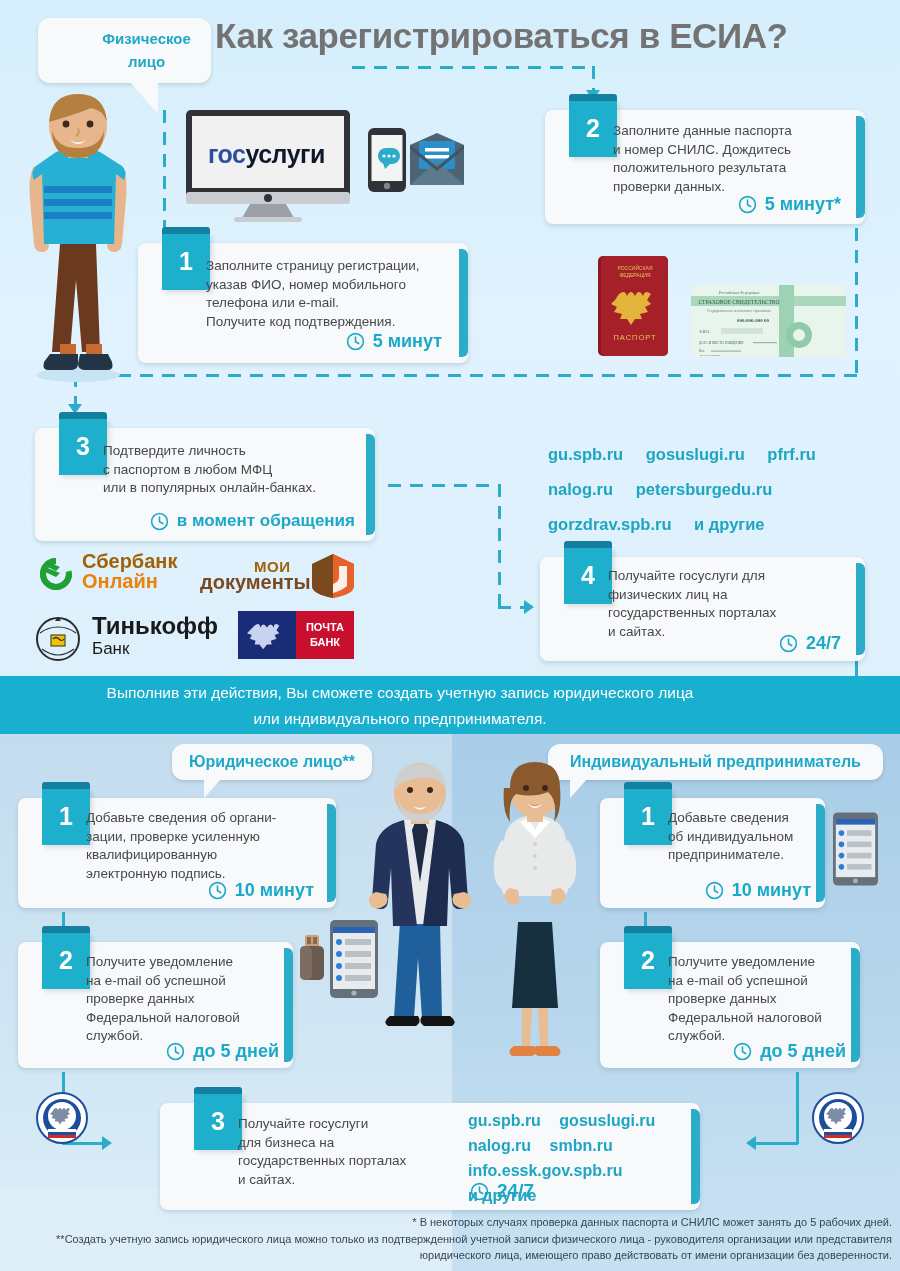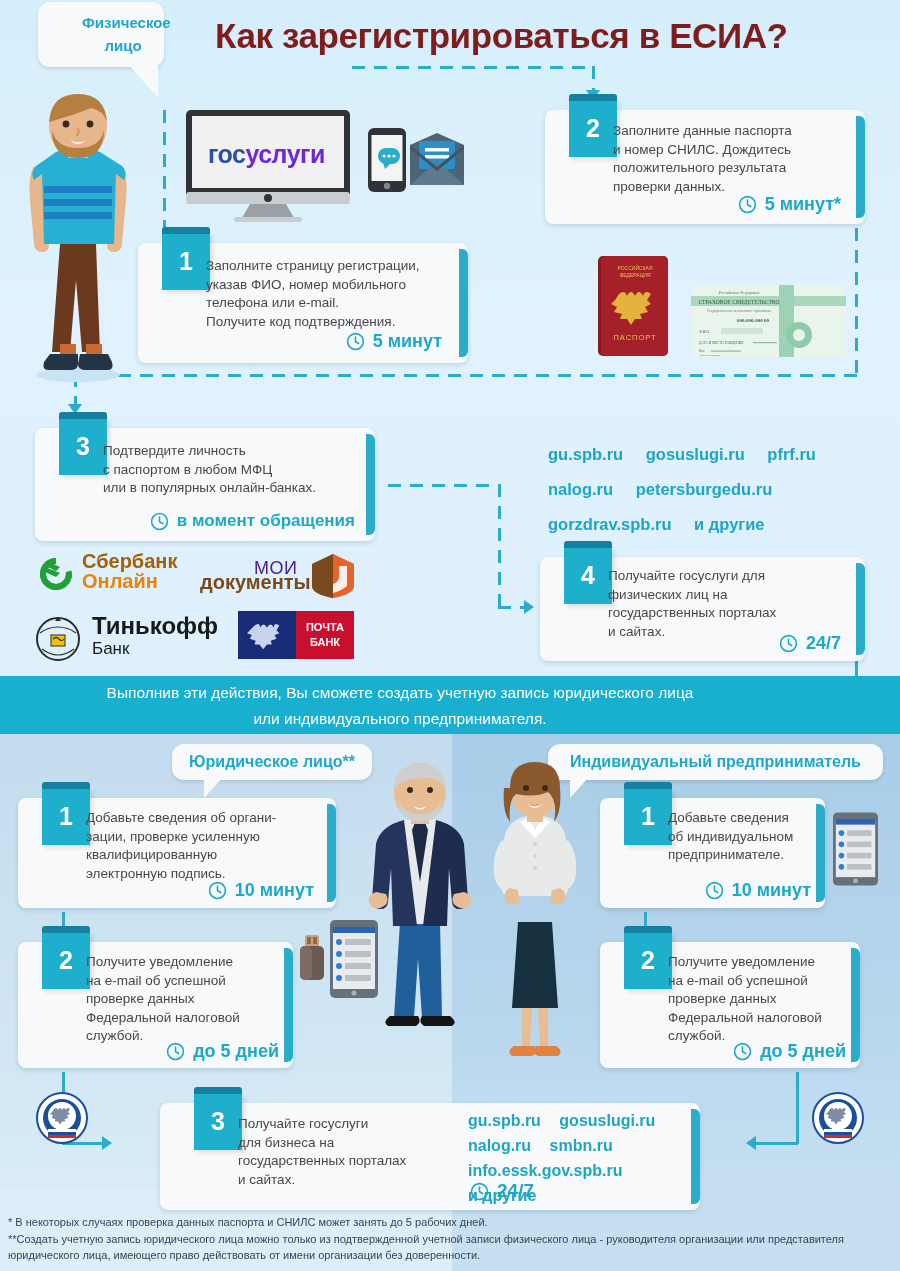"Физическое" #bubble-fl { top: 2px -> 18px; width: 126px -> 173px }
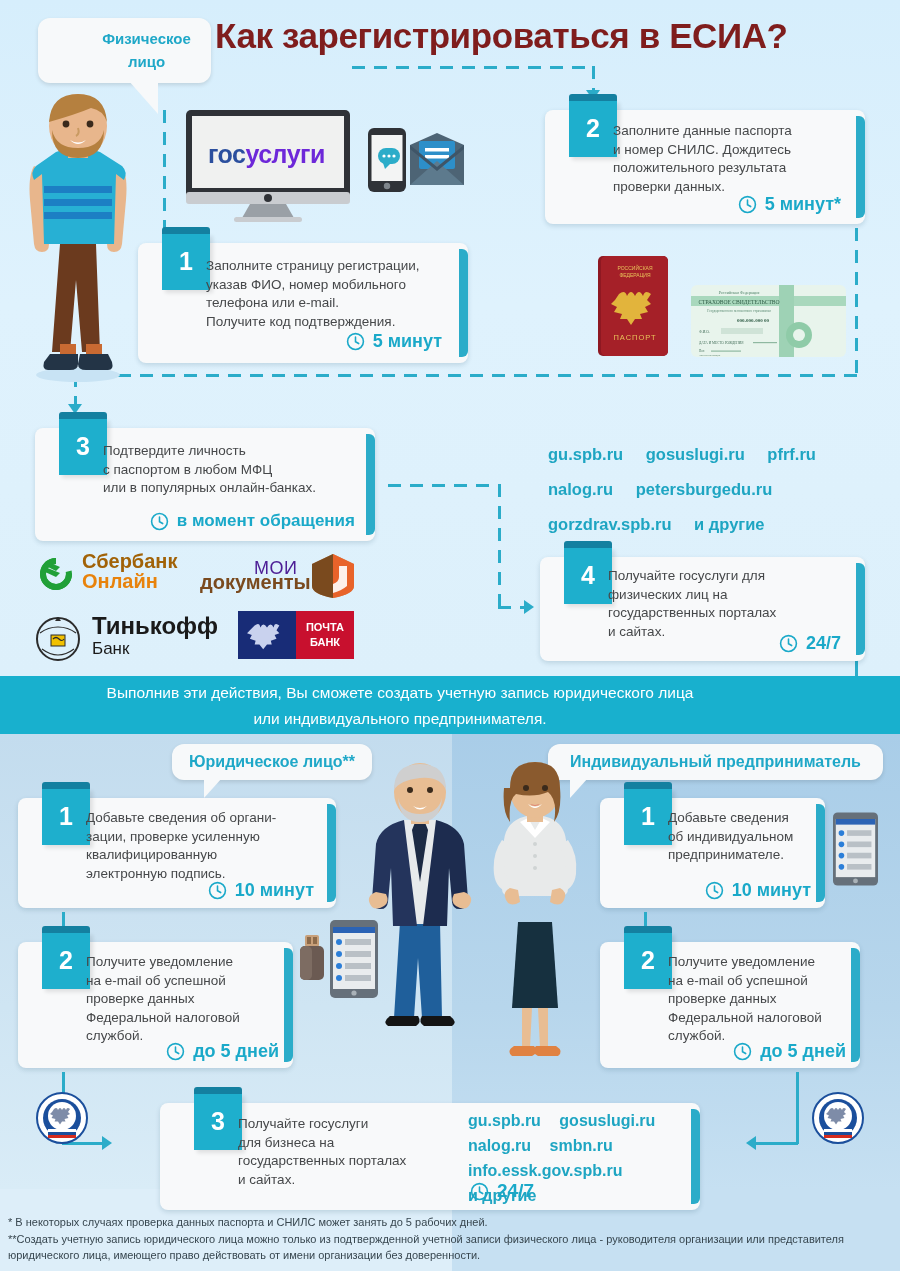"Как зарегистрироваться в ЕСИА?" .title { color: #7f1d1d -> #737373 }
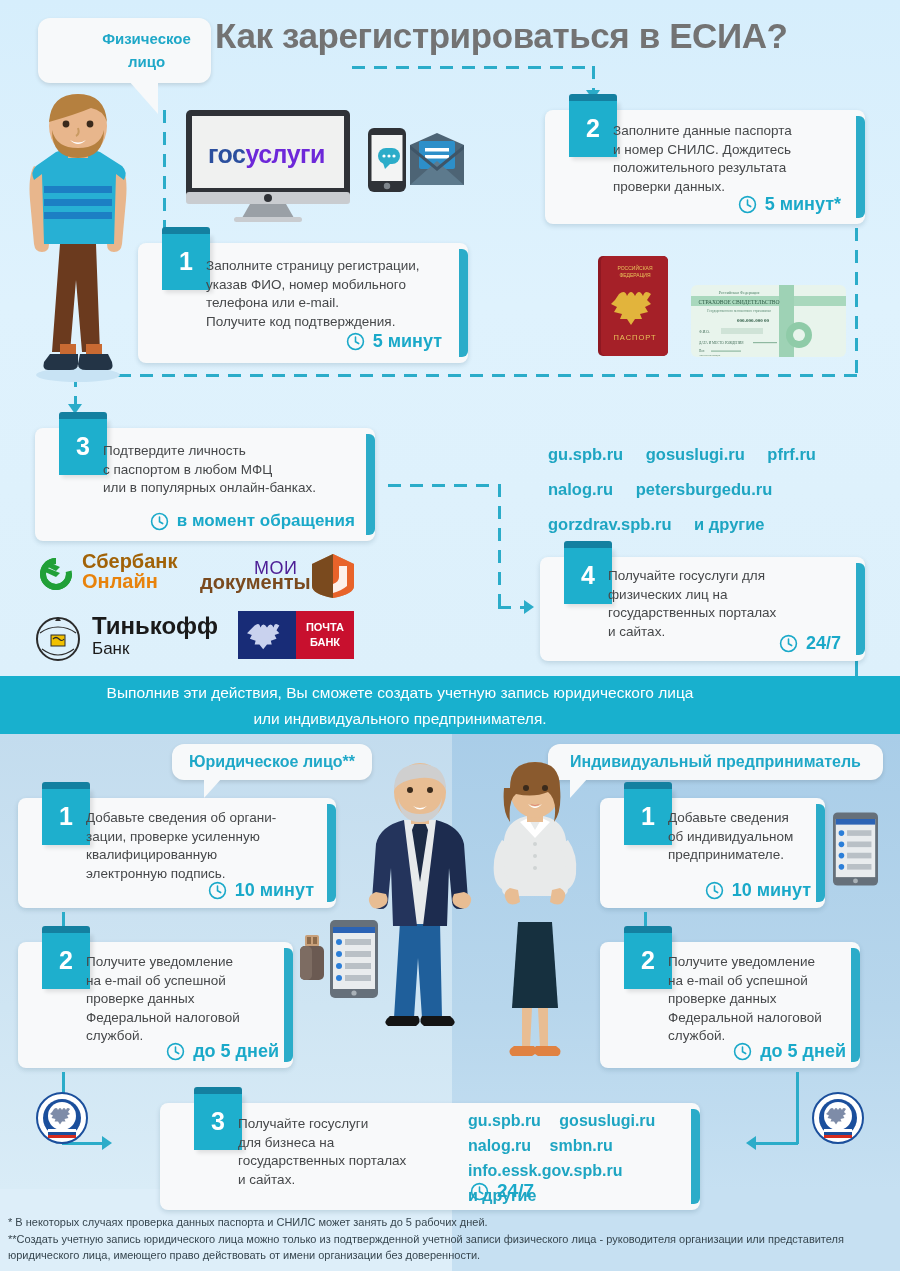"услуги" .logo-gos .u { color: #6d28d9 -> #0f172a }
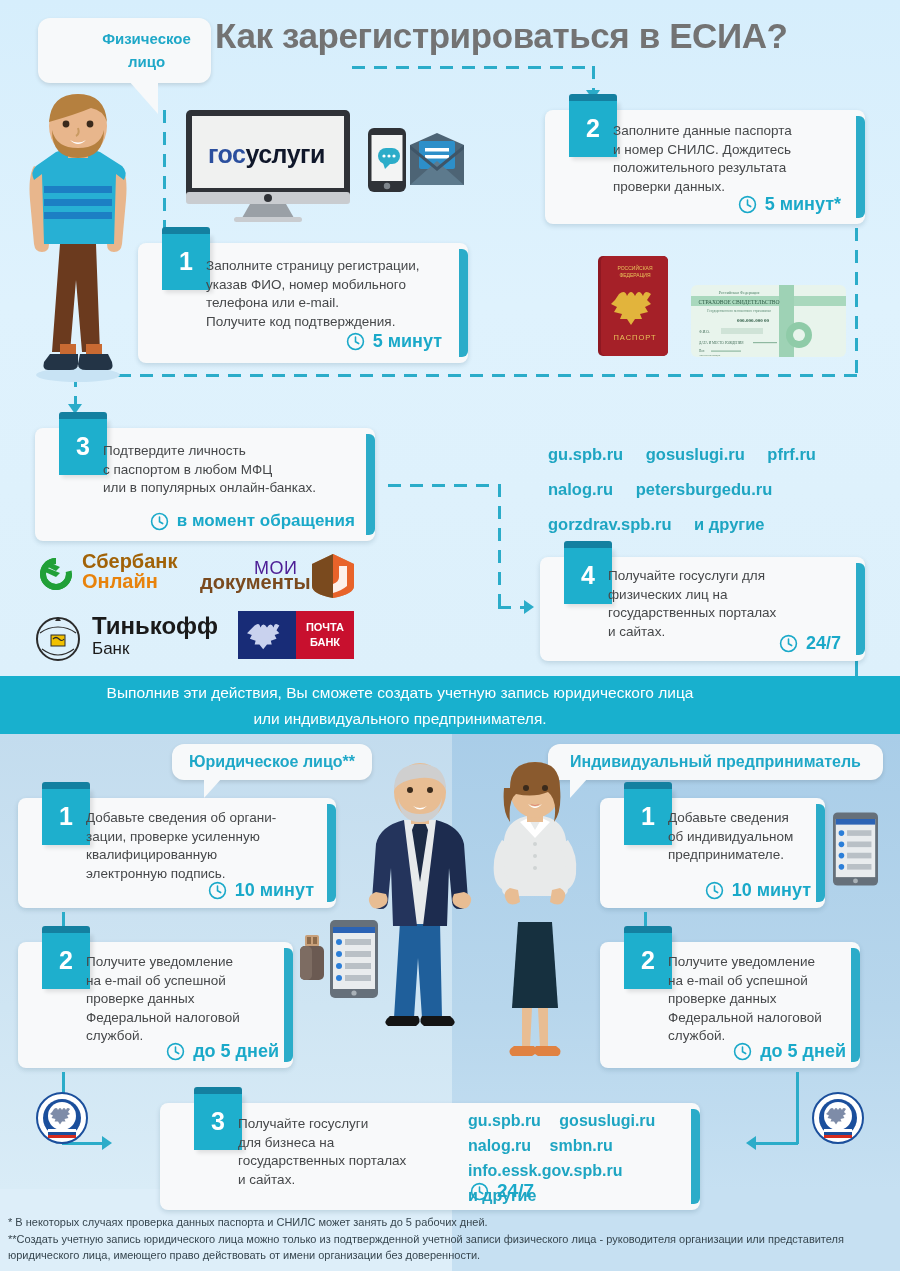"МОИ" div { color: #4c1d95 -> #a16207; font-size: 18px -> 15px; font-weight: normal -> bold }
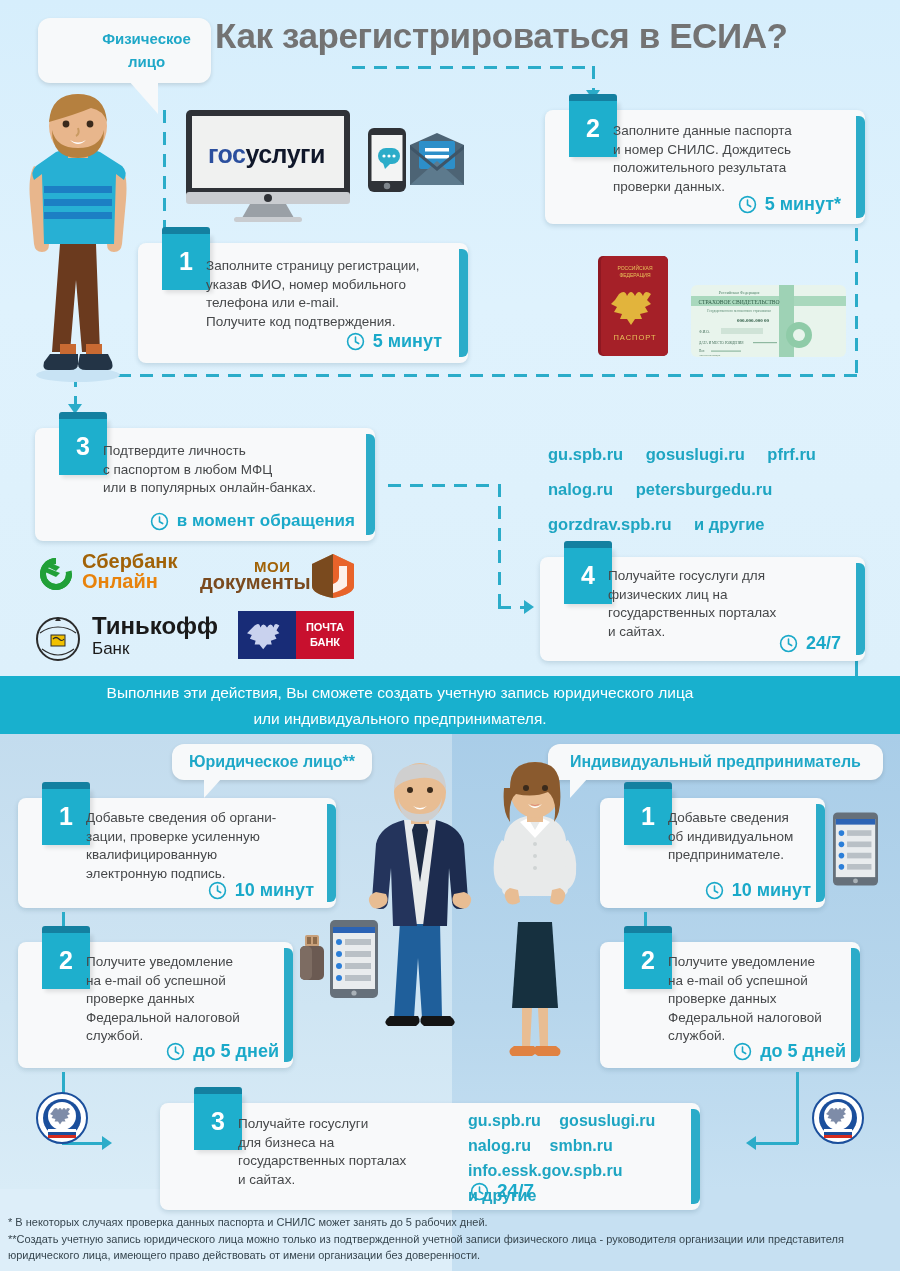"* В некоторых случаях проверка" .notes { text-align: none -> right }
